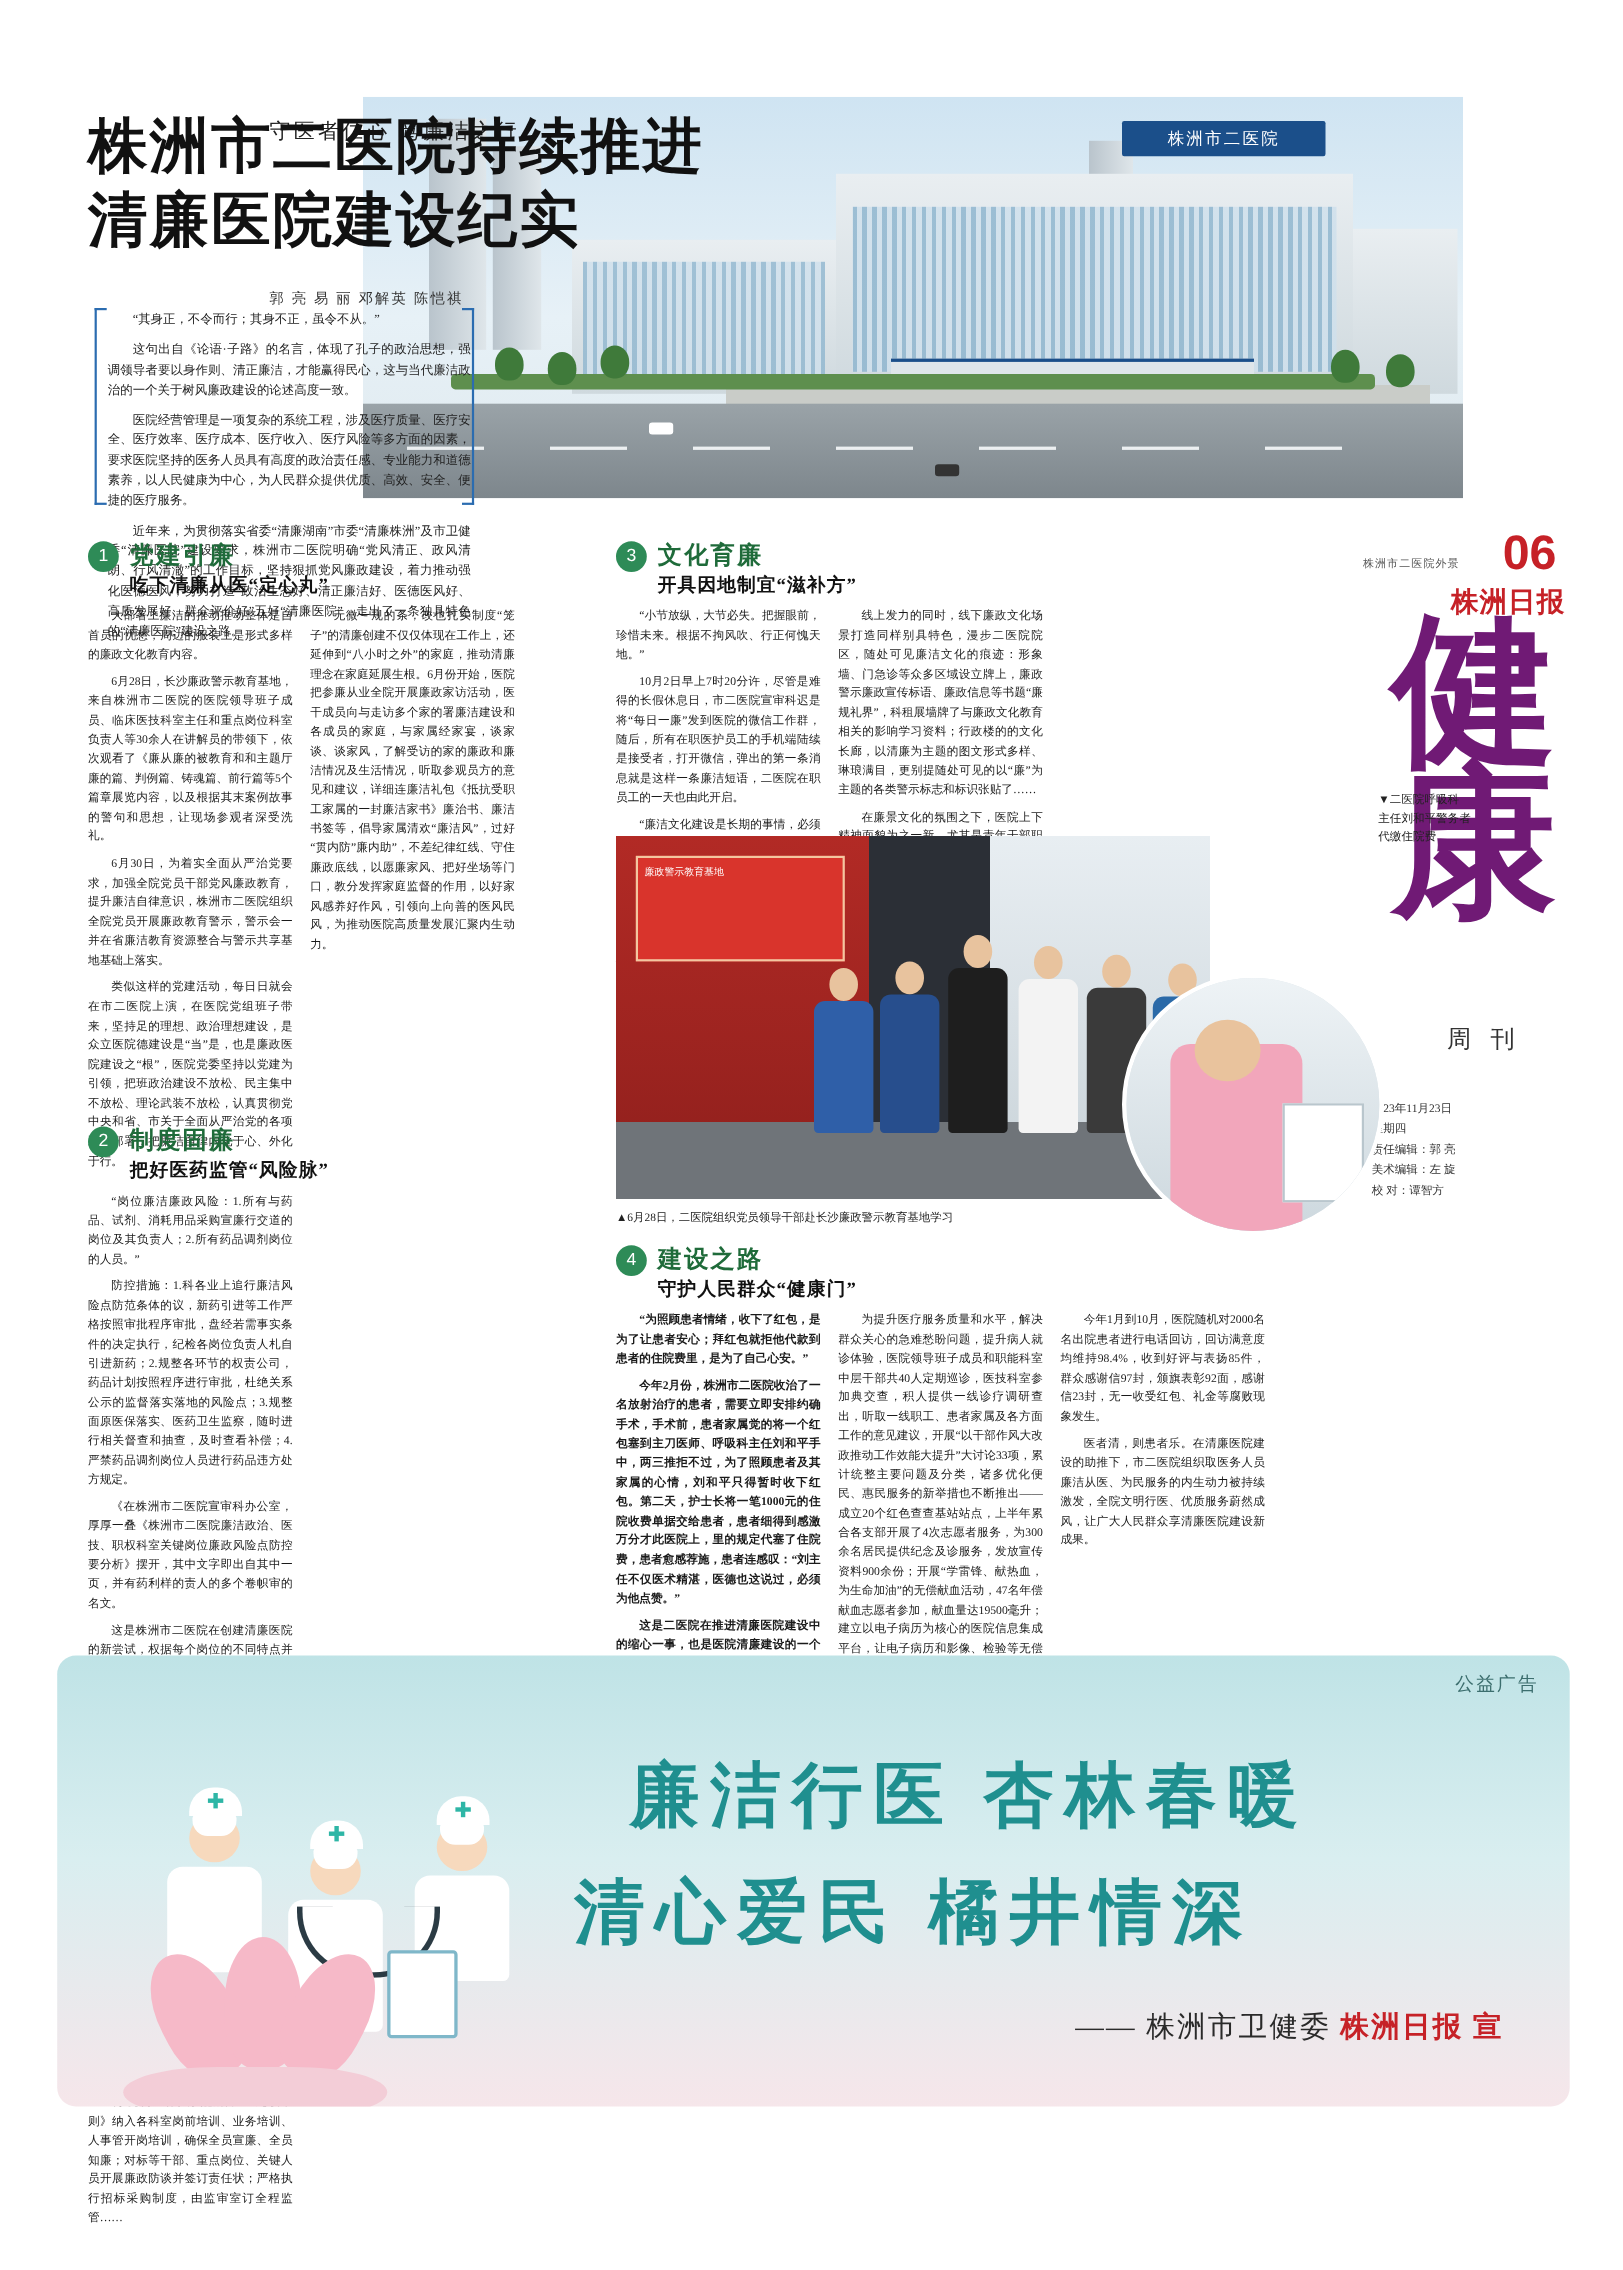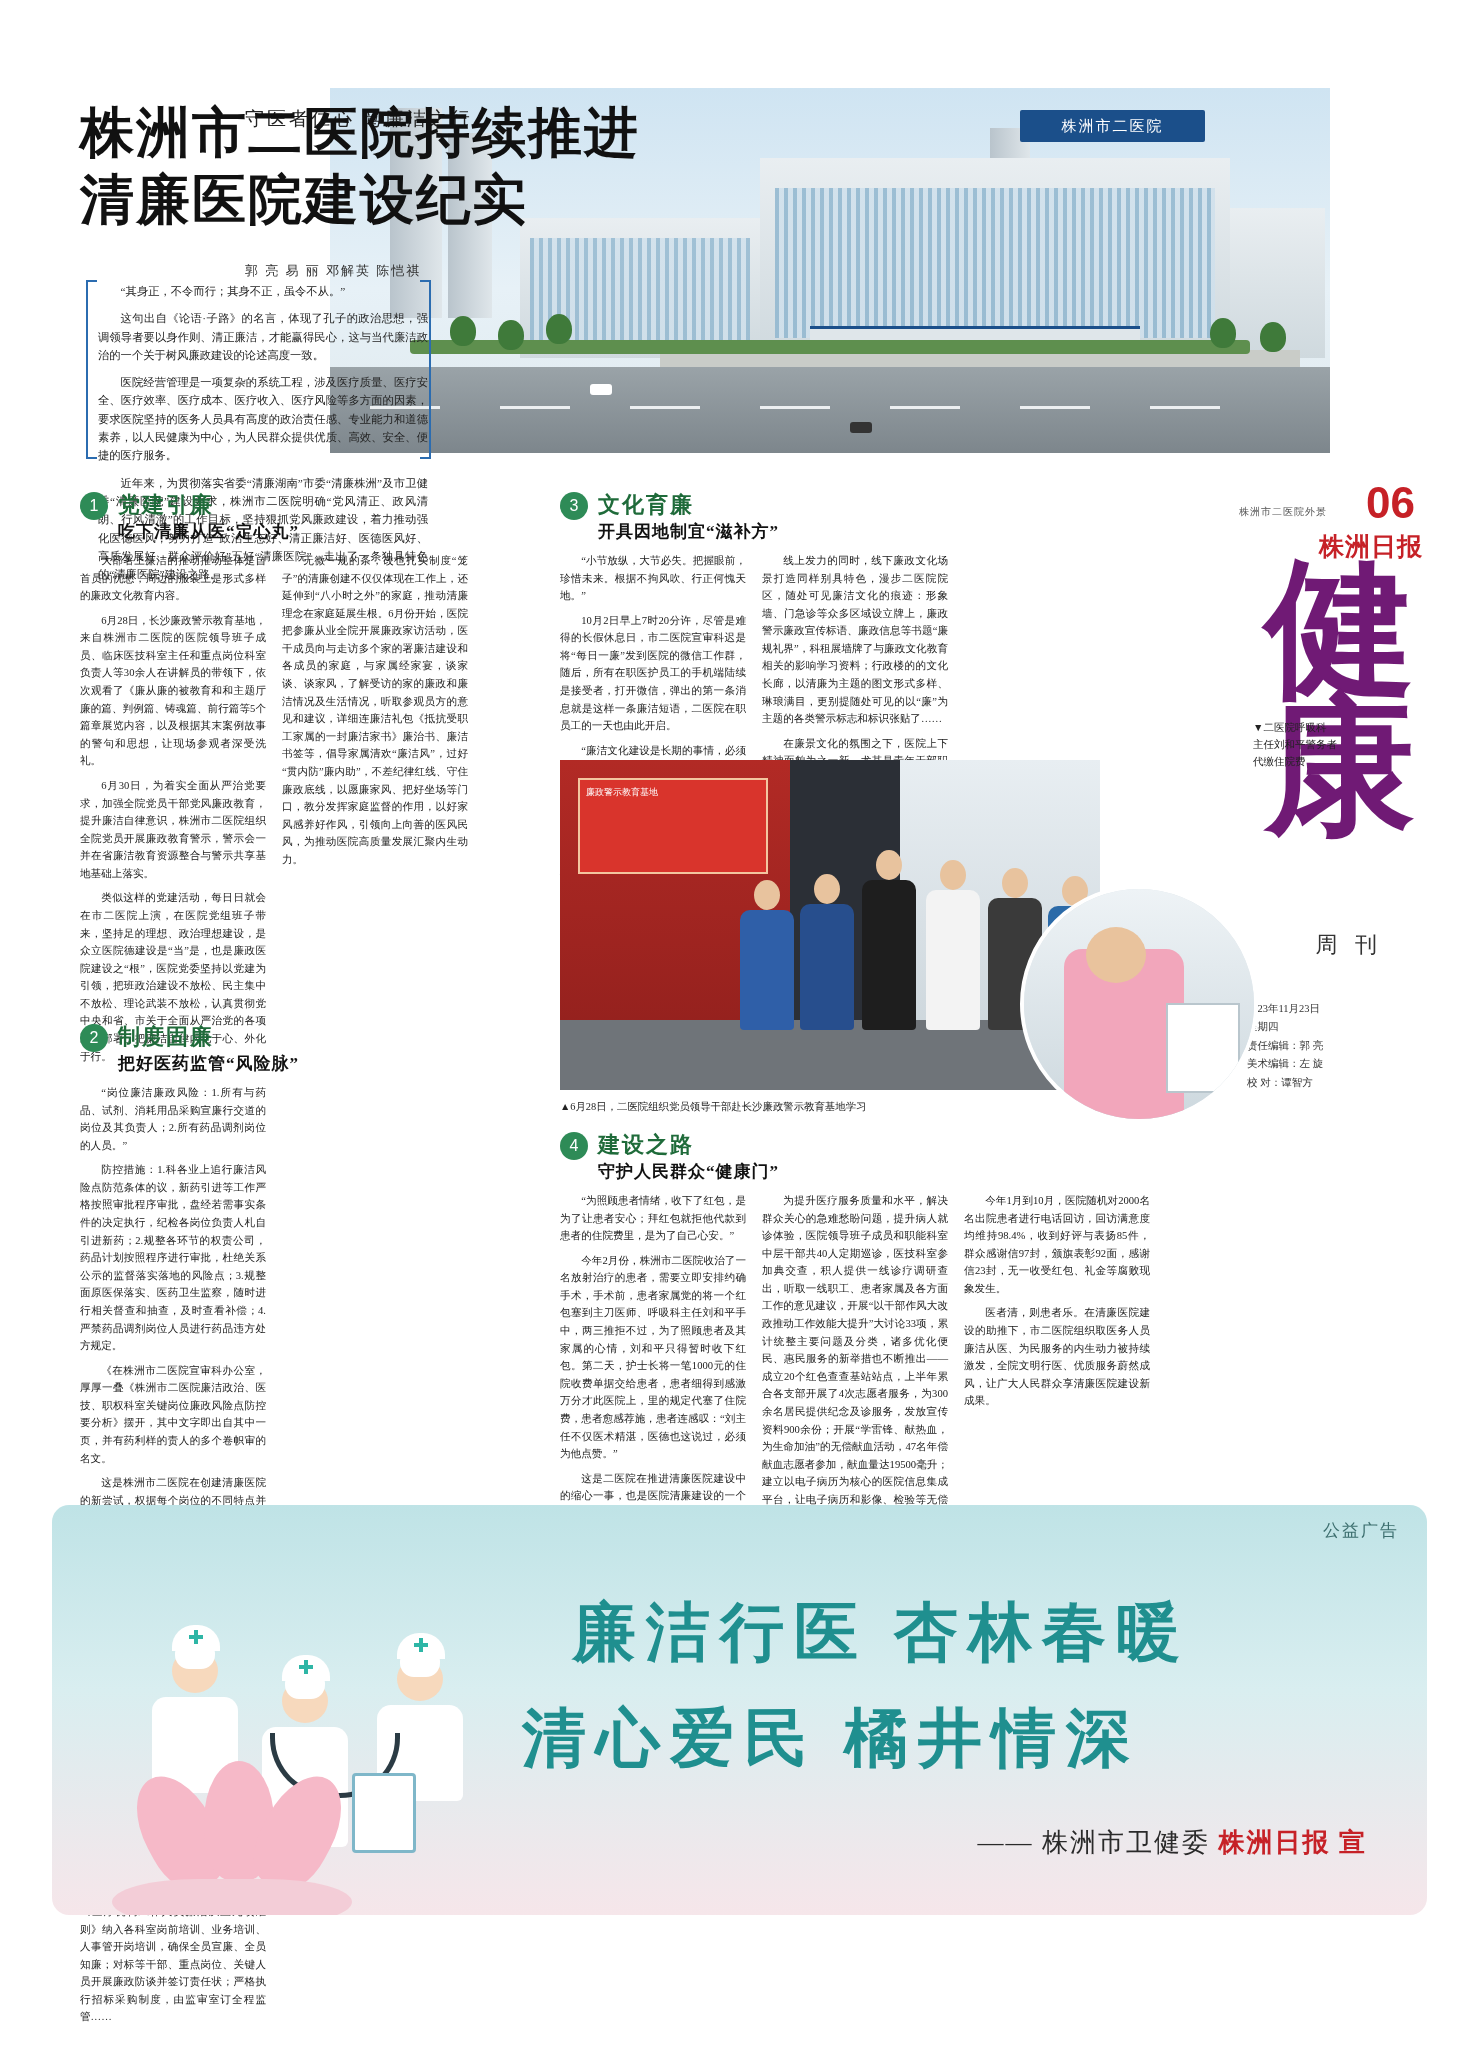"“为照顾患者情绪，收下了红包，是为了让患者安心；拜红包就拒他代款到患者的住院费里" div.col { font-weight: none -> bold }
